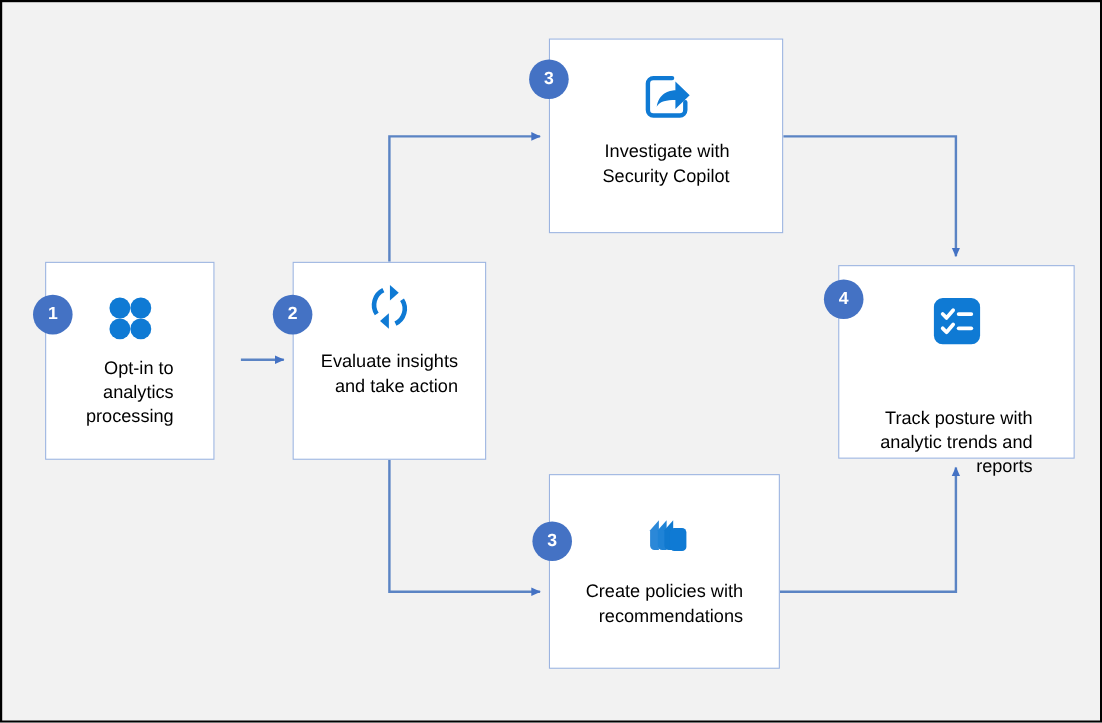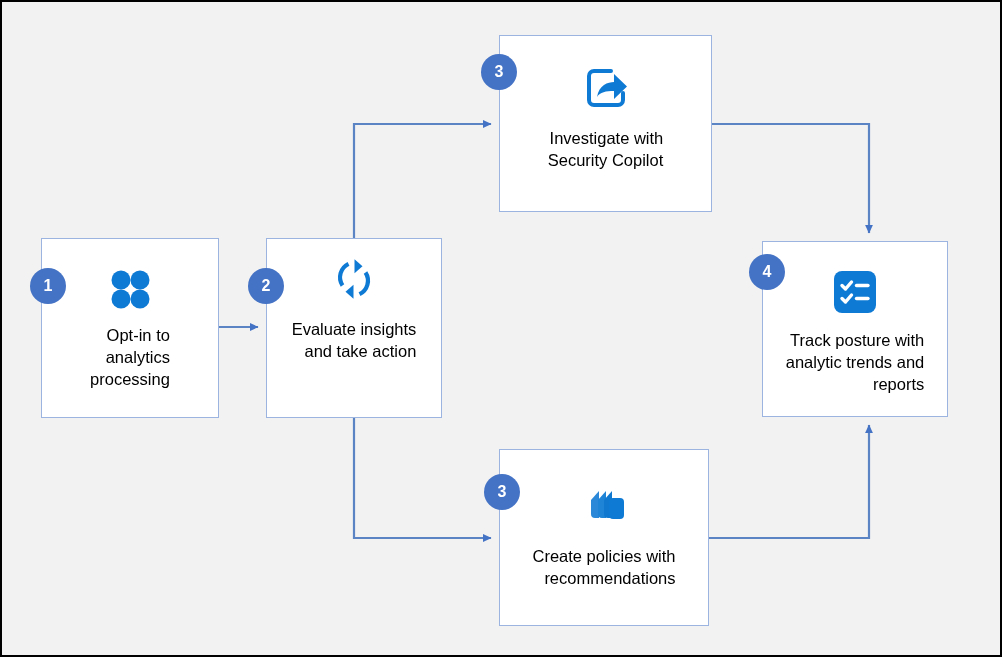"Opt-in to" #node-1 { width: 178px -> 154px }
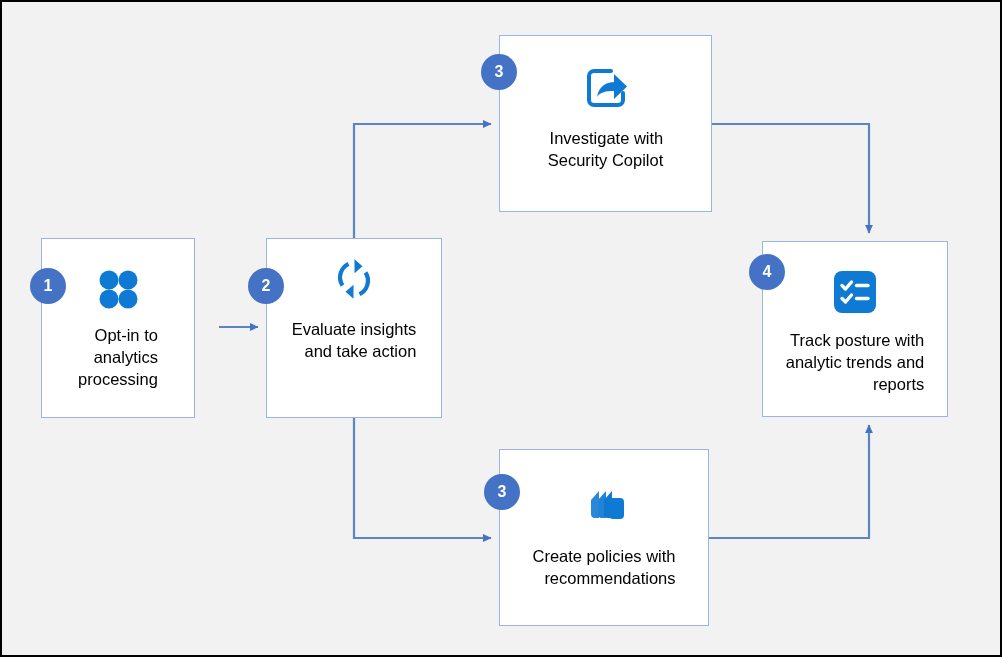"Track posture with" #node-4 { gap: none -> 40px; width: 186px -> 215px }
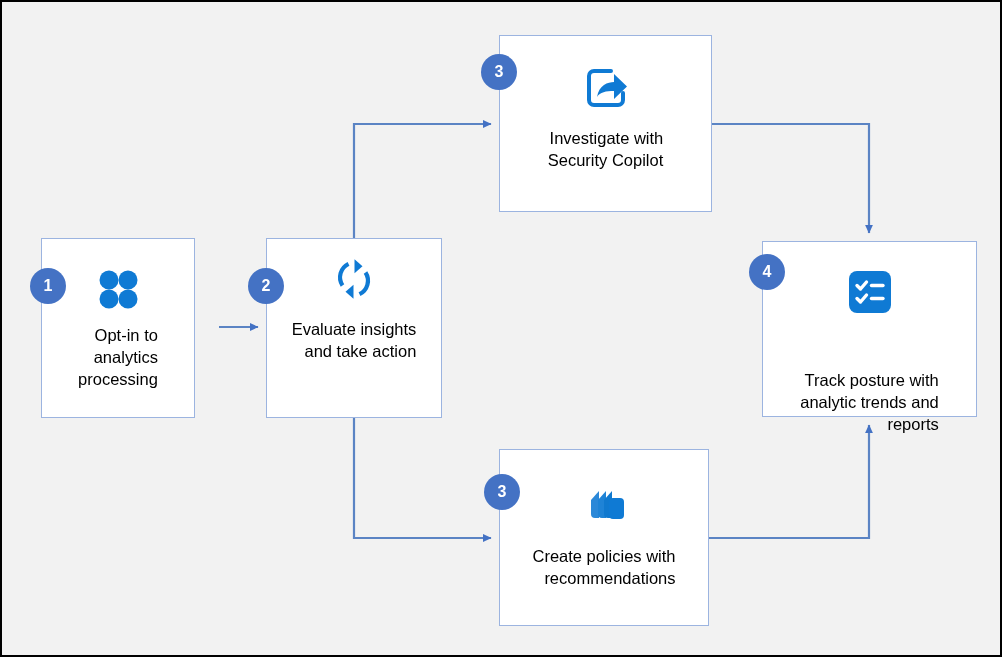"Create policies with" #node-3b { top: 447px -> 429px }
